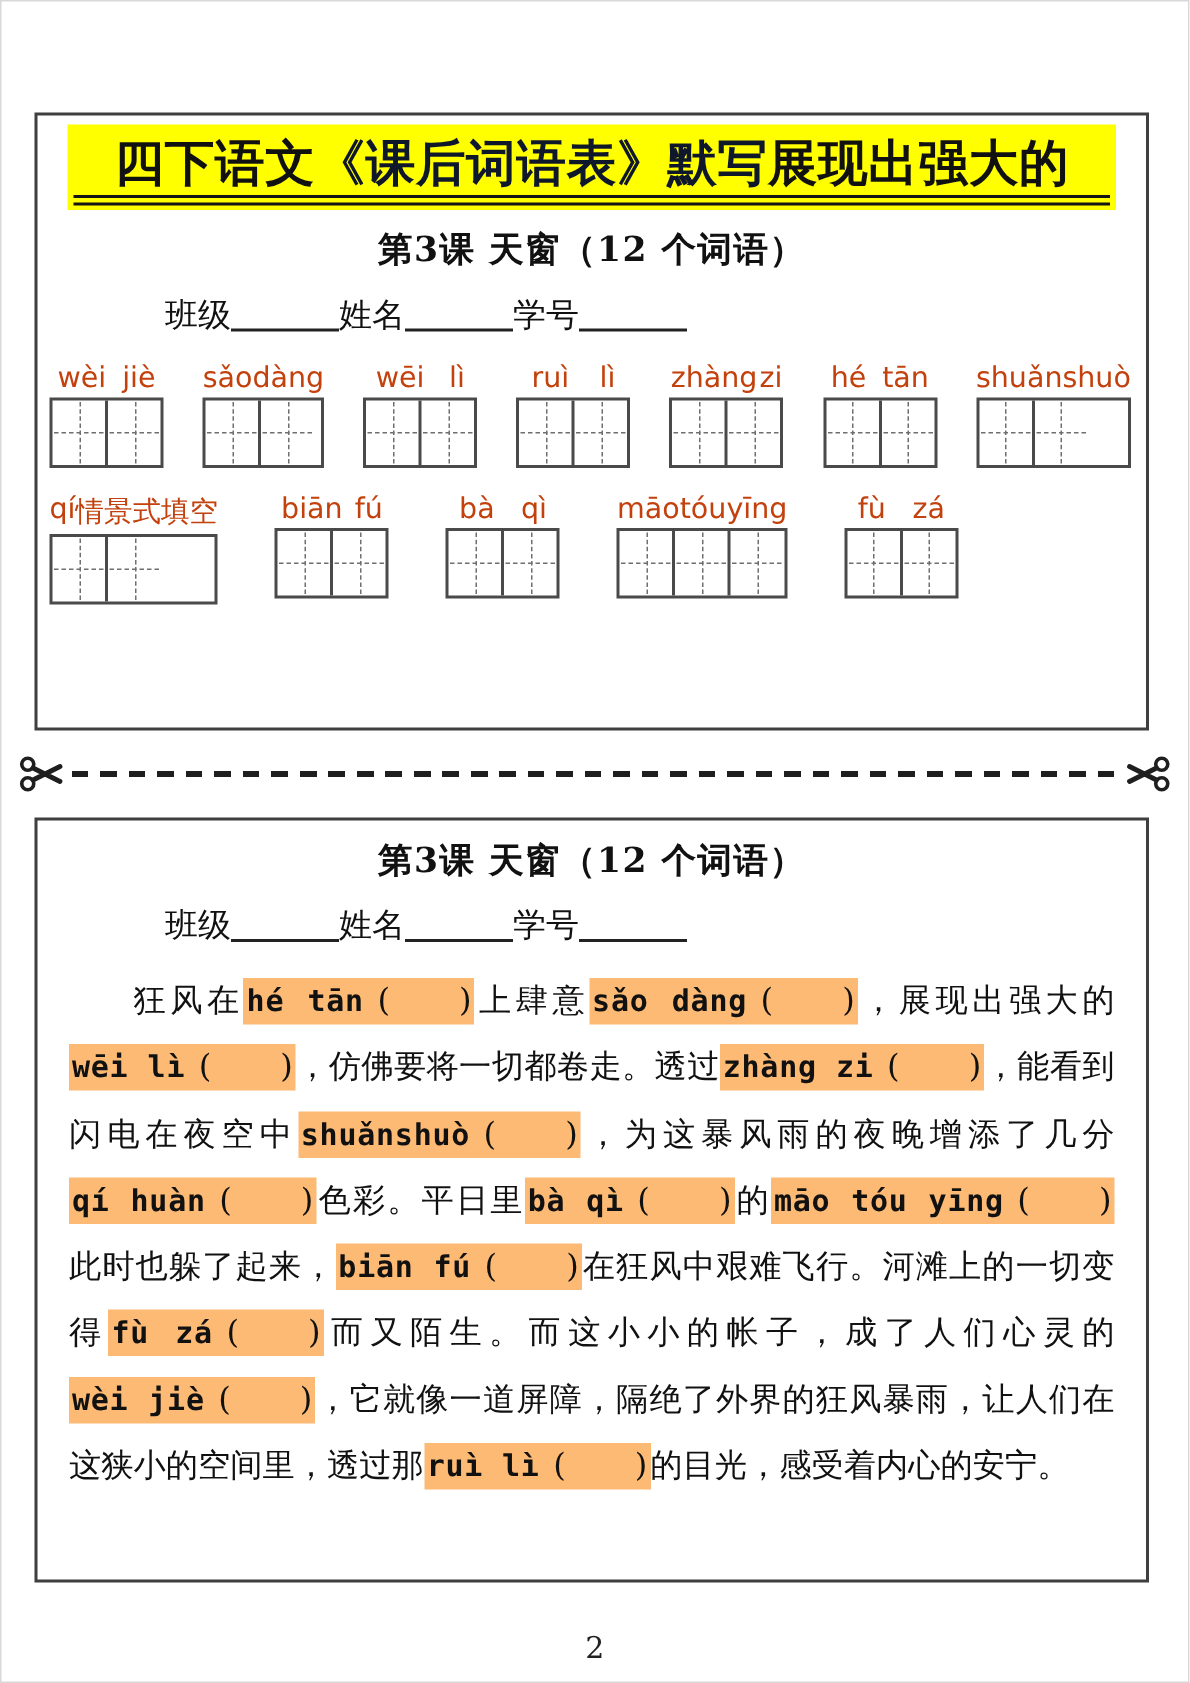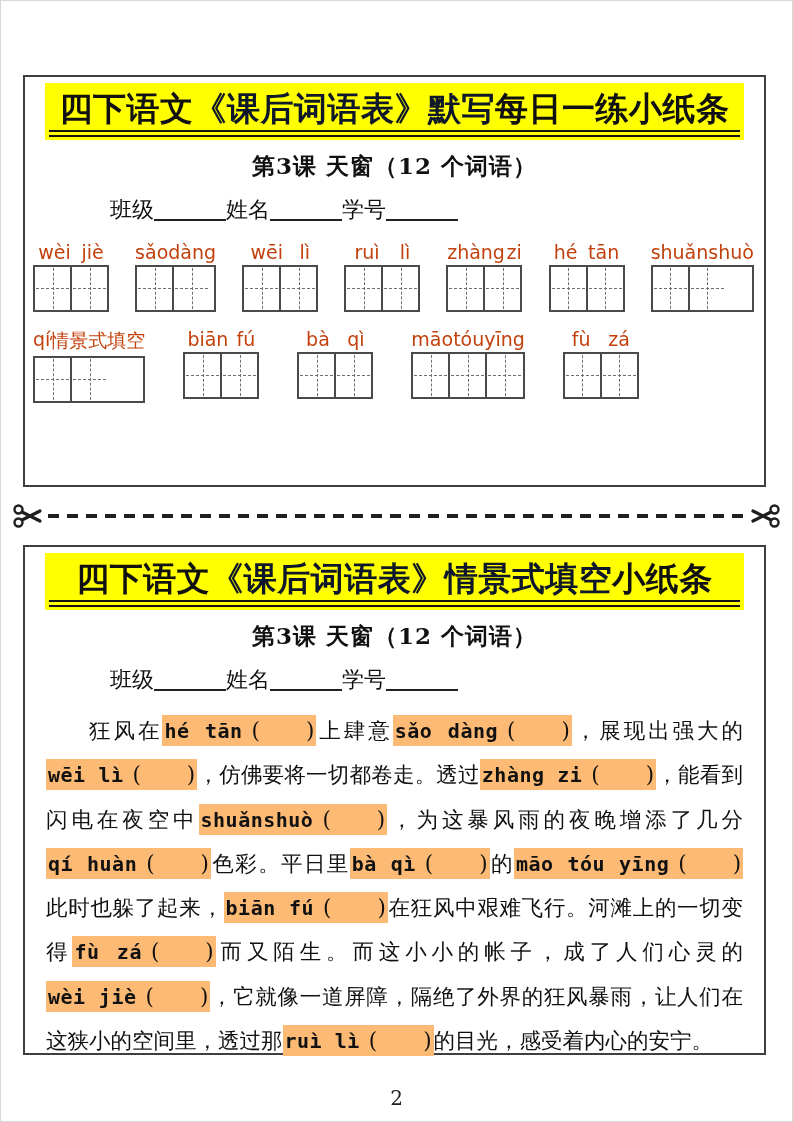"每日一练小纸条" span { text: 每日一练小纸条 -> 展现出强大的 }
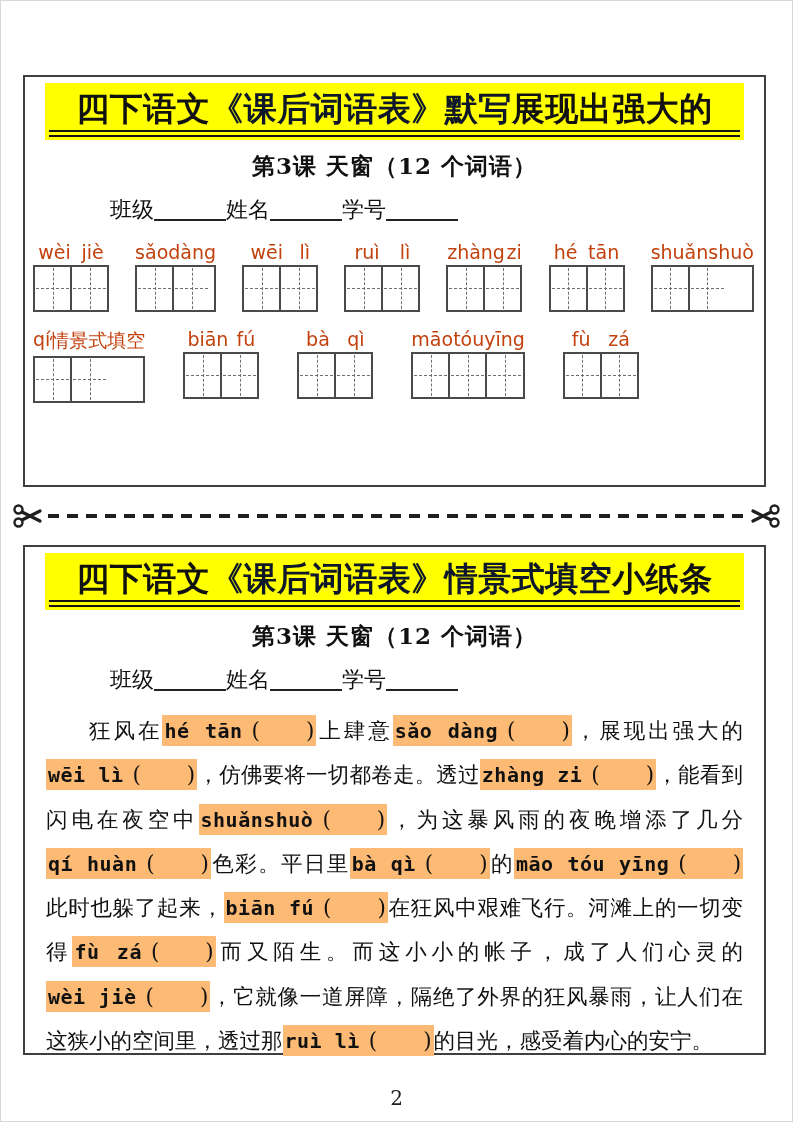"四下语文《课后词语表》情景式填空小纸条" div.title-bar { html: <div> <div><span>四下语文</span><span>《课后词语表》</span><span>情景式填空</span><span>小纸条</span></div> <div></div> </div> -> none }
